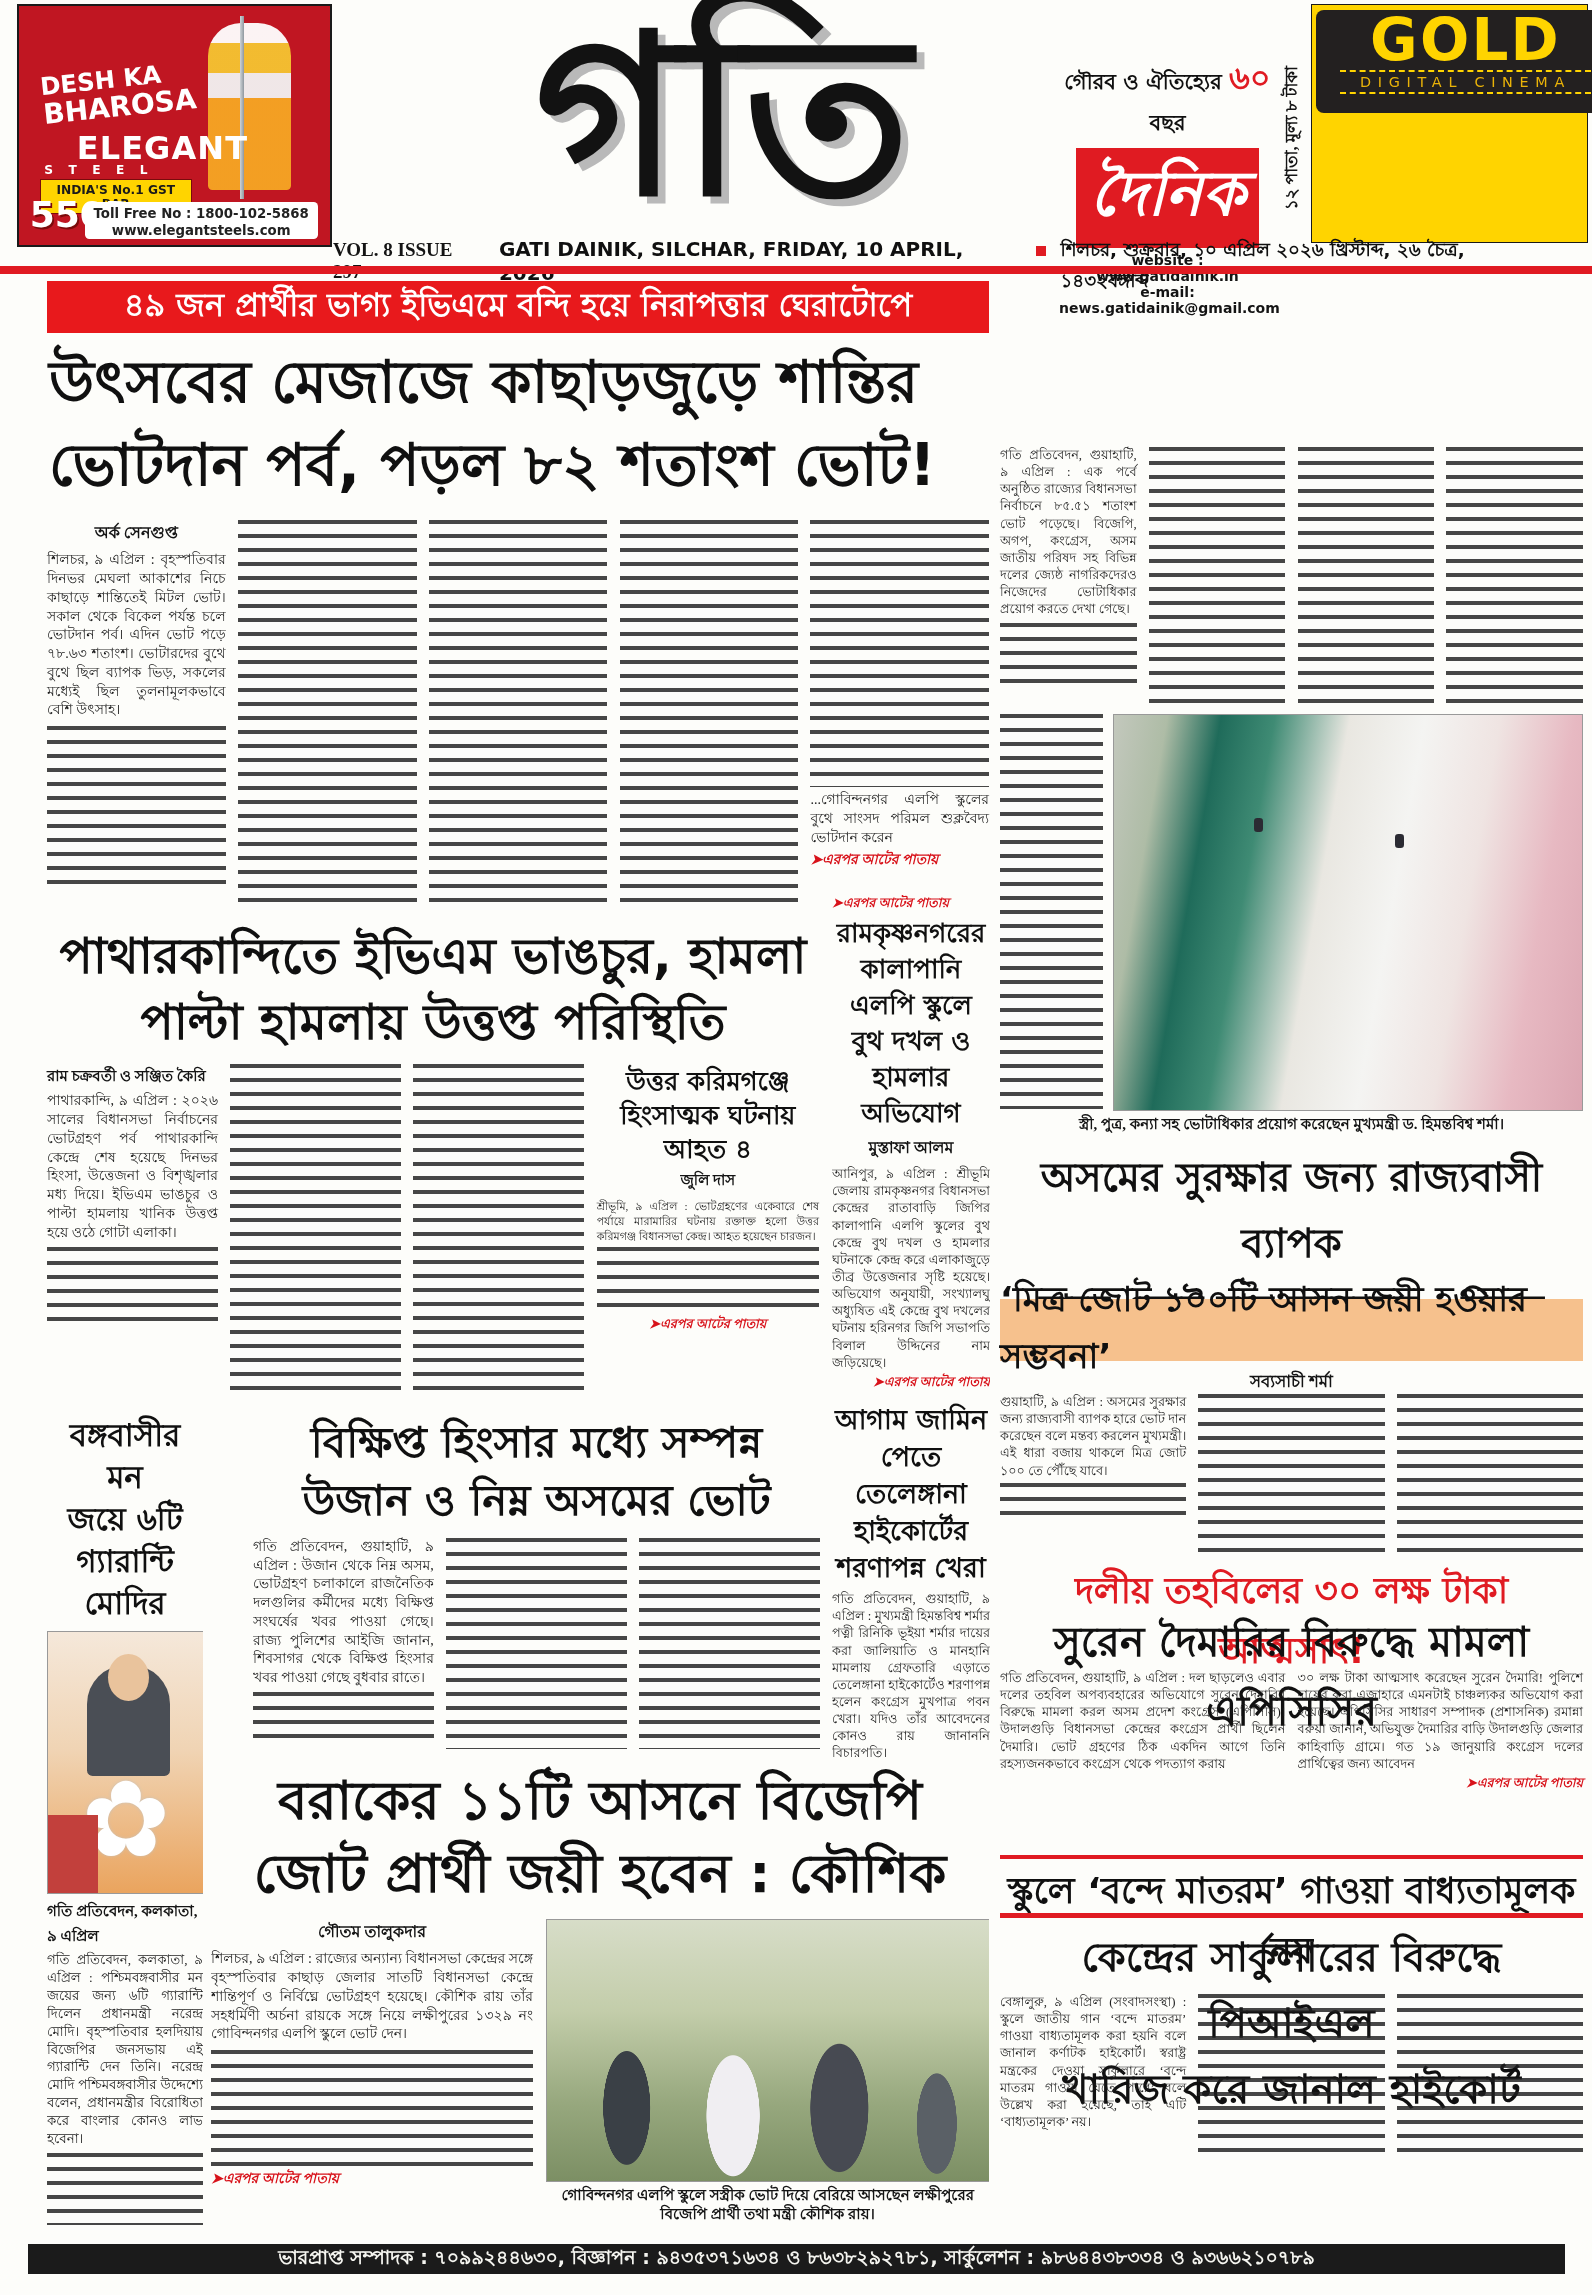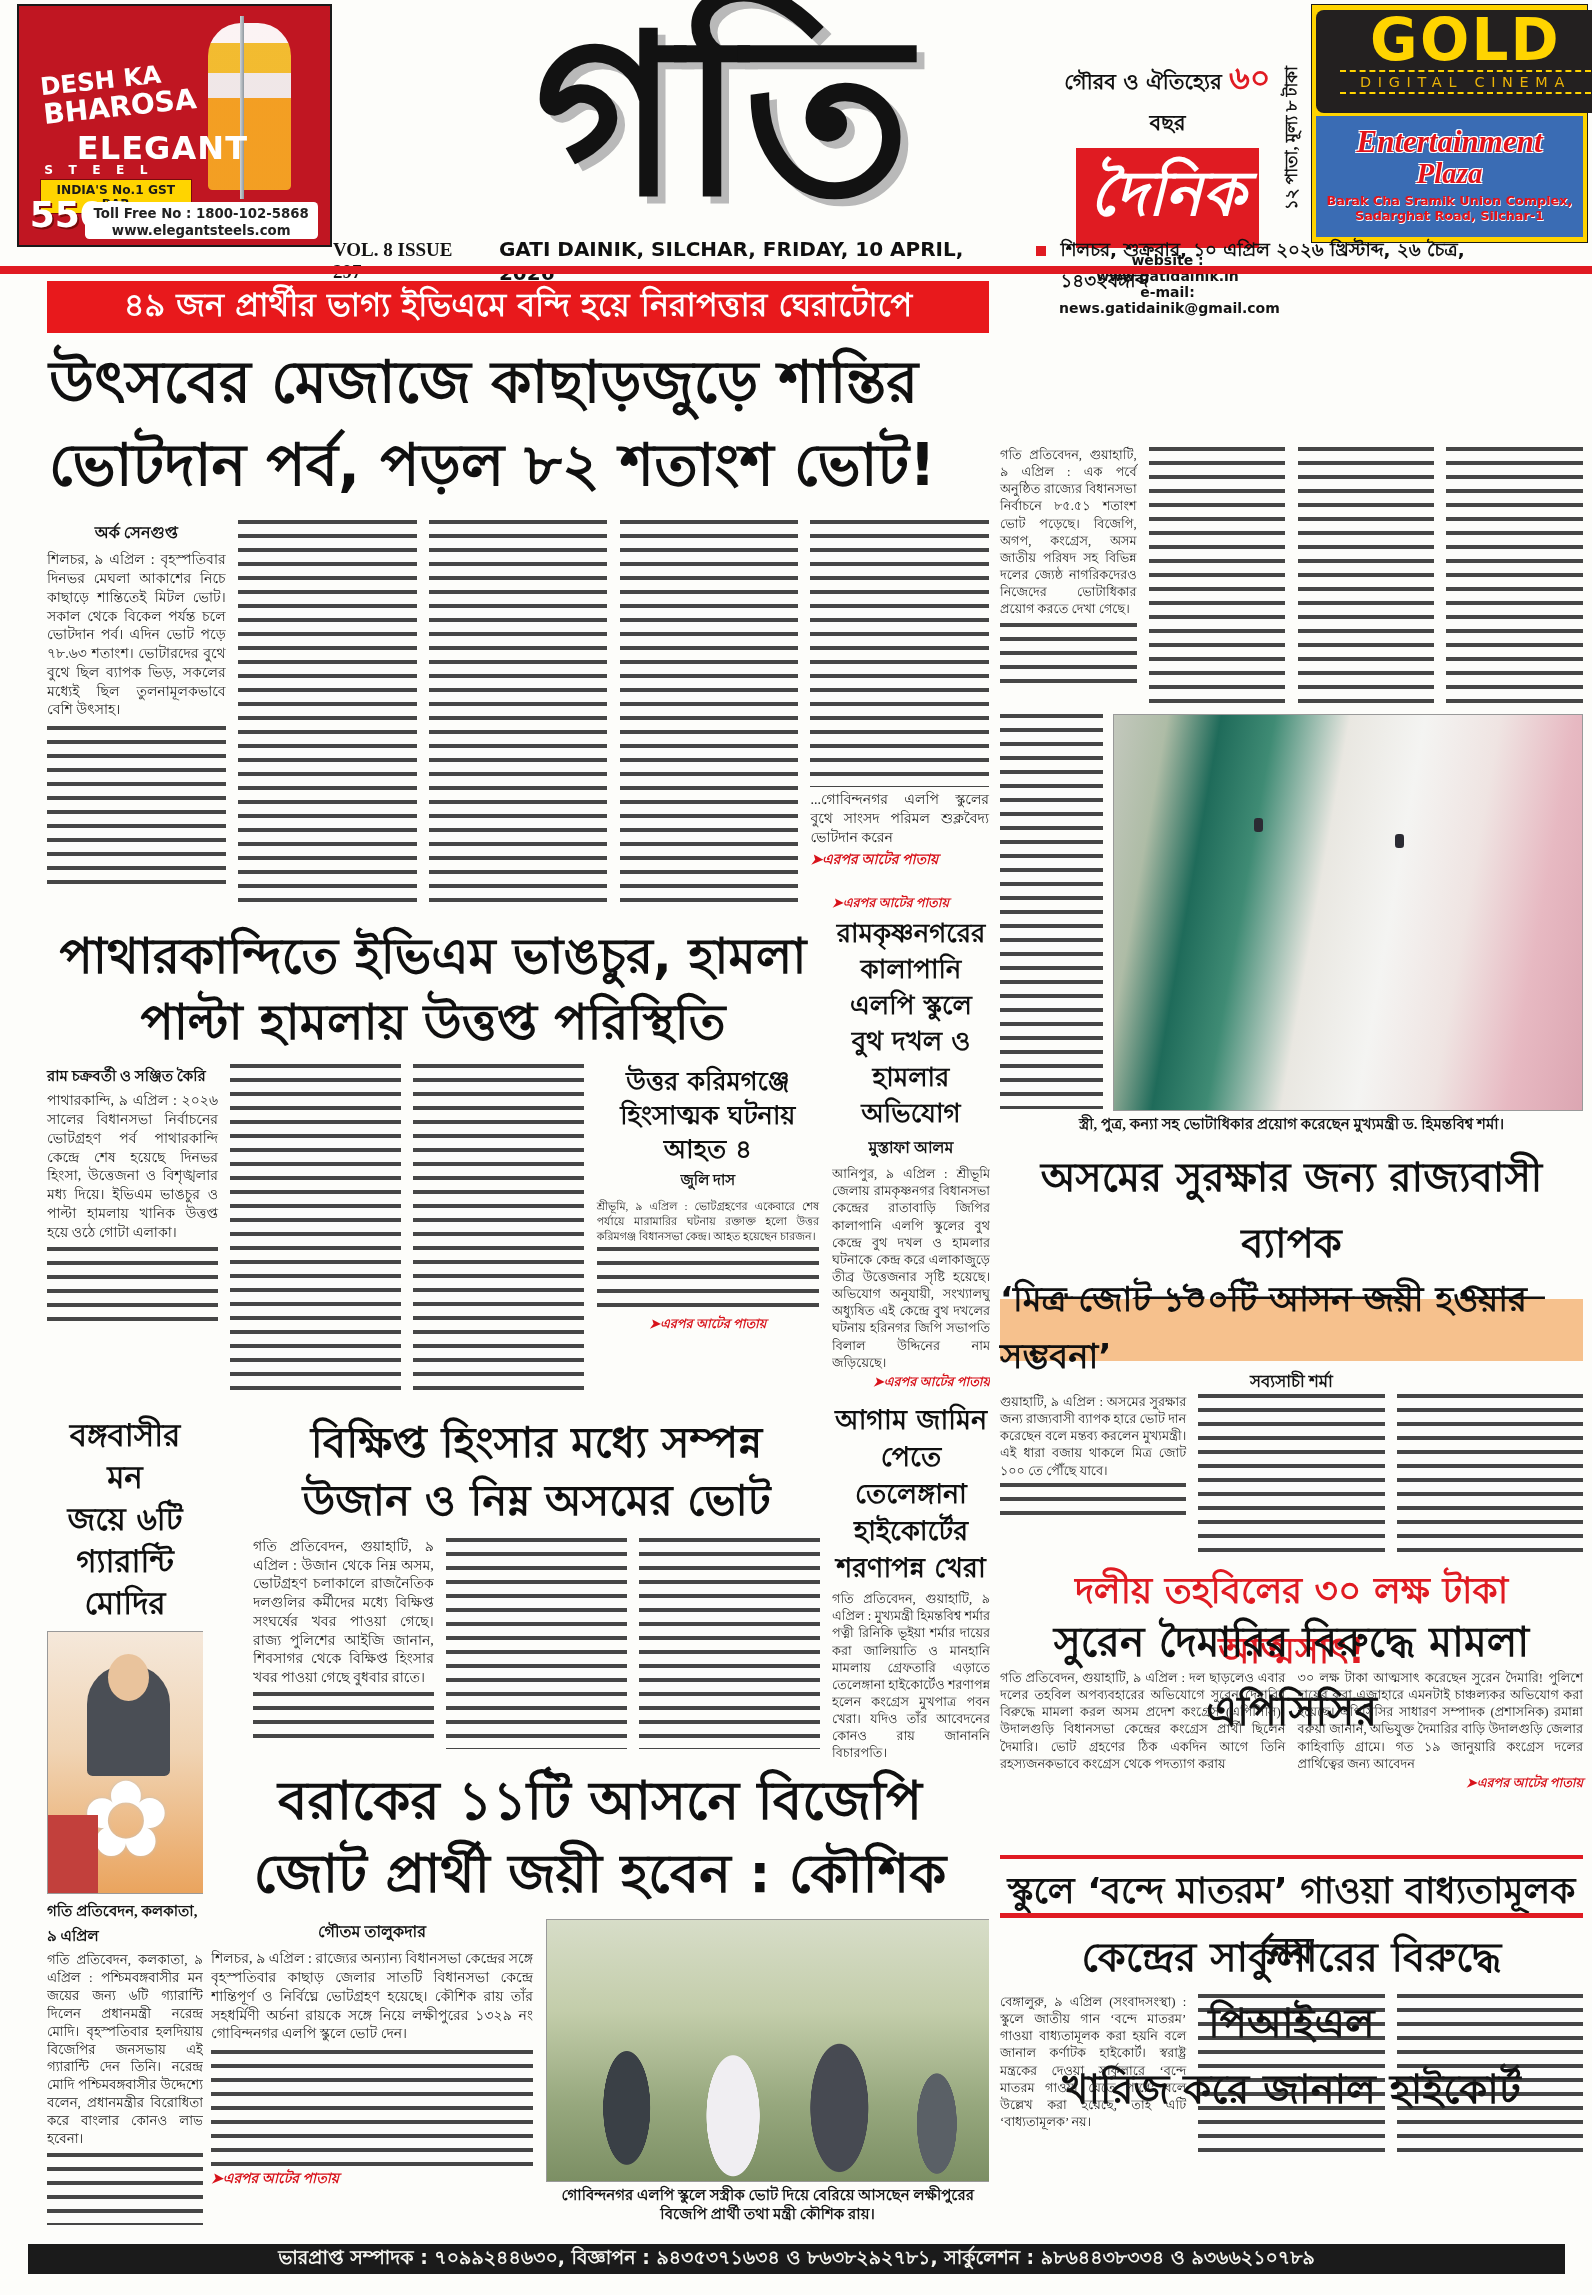"Entertainment" div { html: <div> <div>Entertainment</div> <div>Plaza</div> <div> <div>Barak Cha Sramik Union Complex,</div> <div>Sadarghat Road, Silchar-1</div> </div> </div> -> none }
